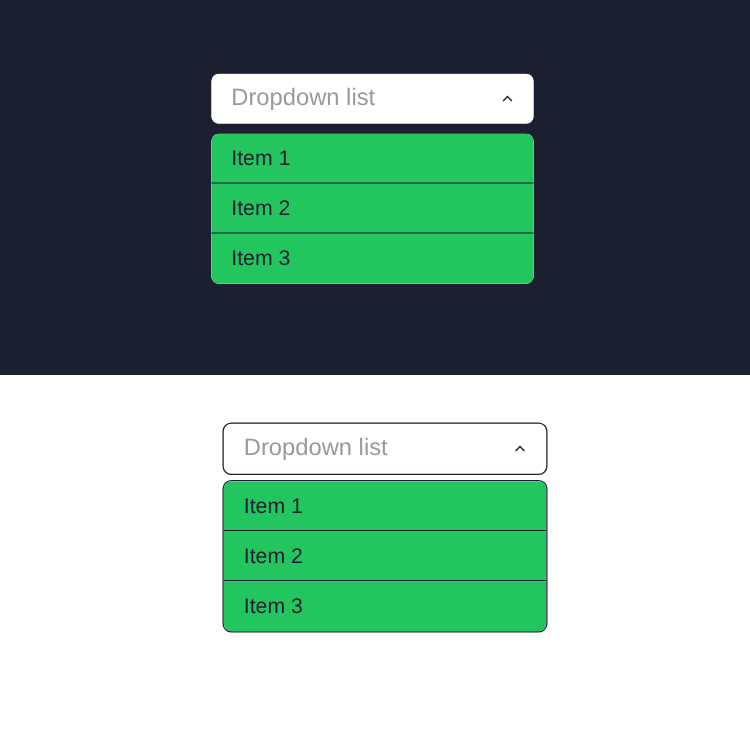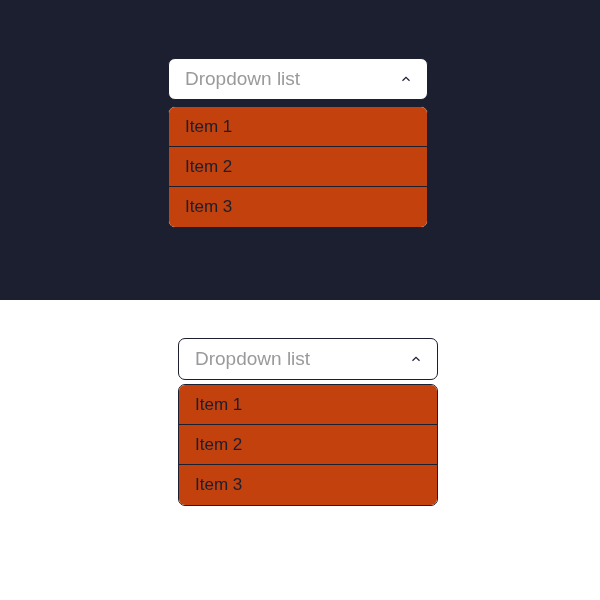"Item 1" .dd-item { background: #c2410c -> #22c55e }
